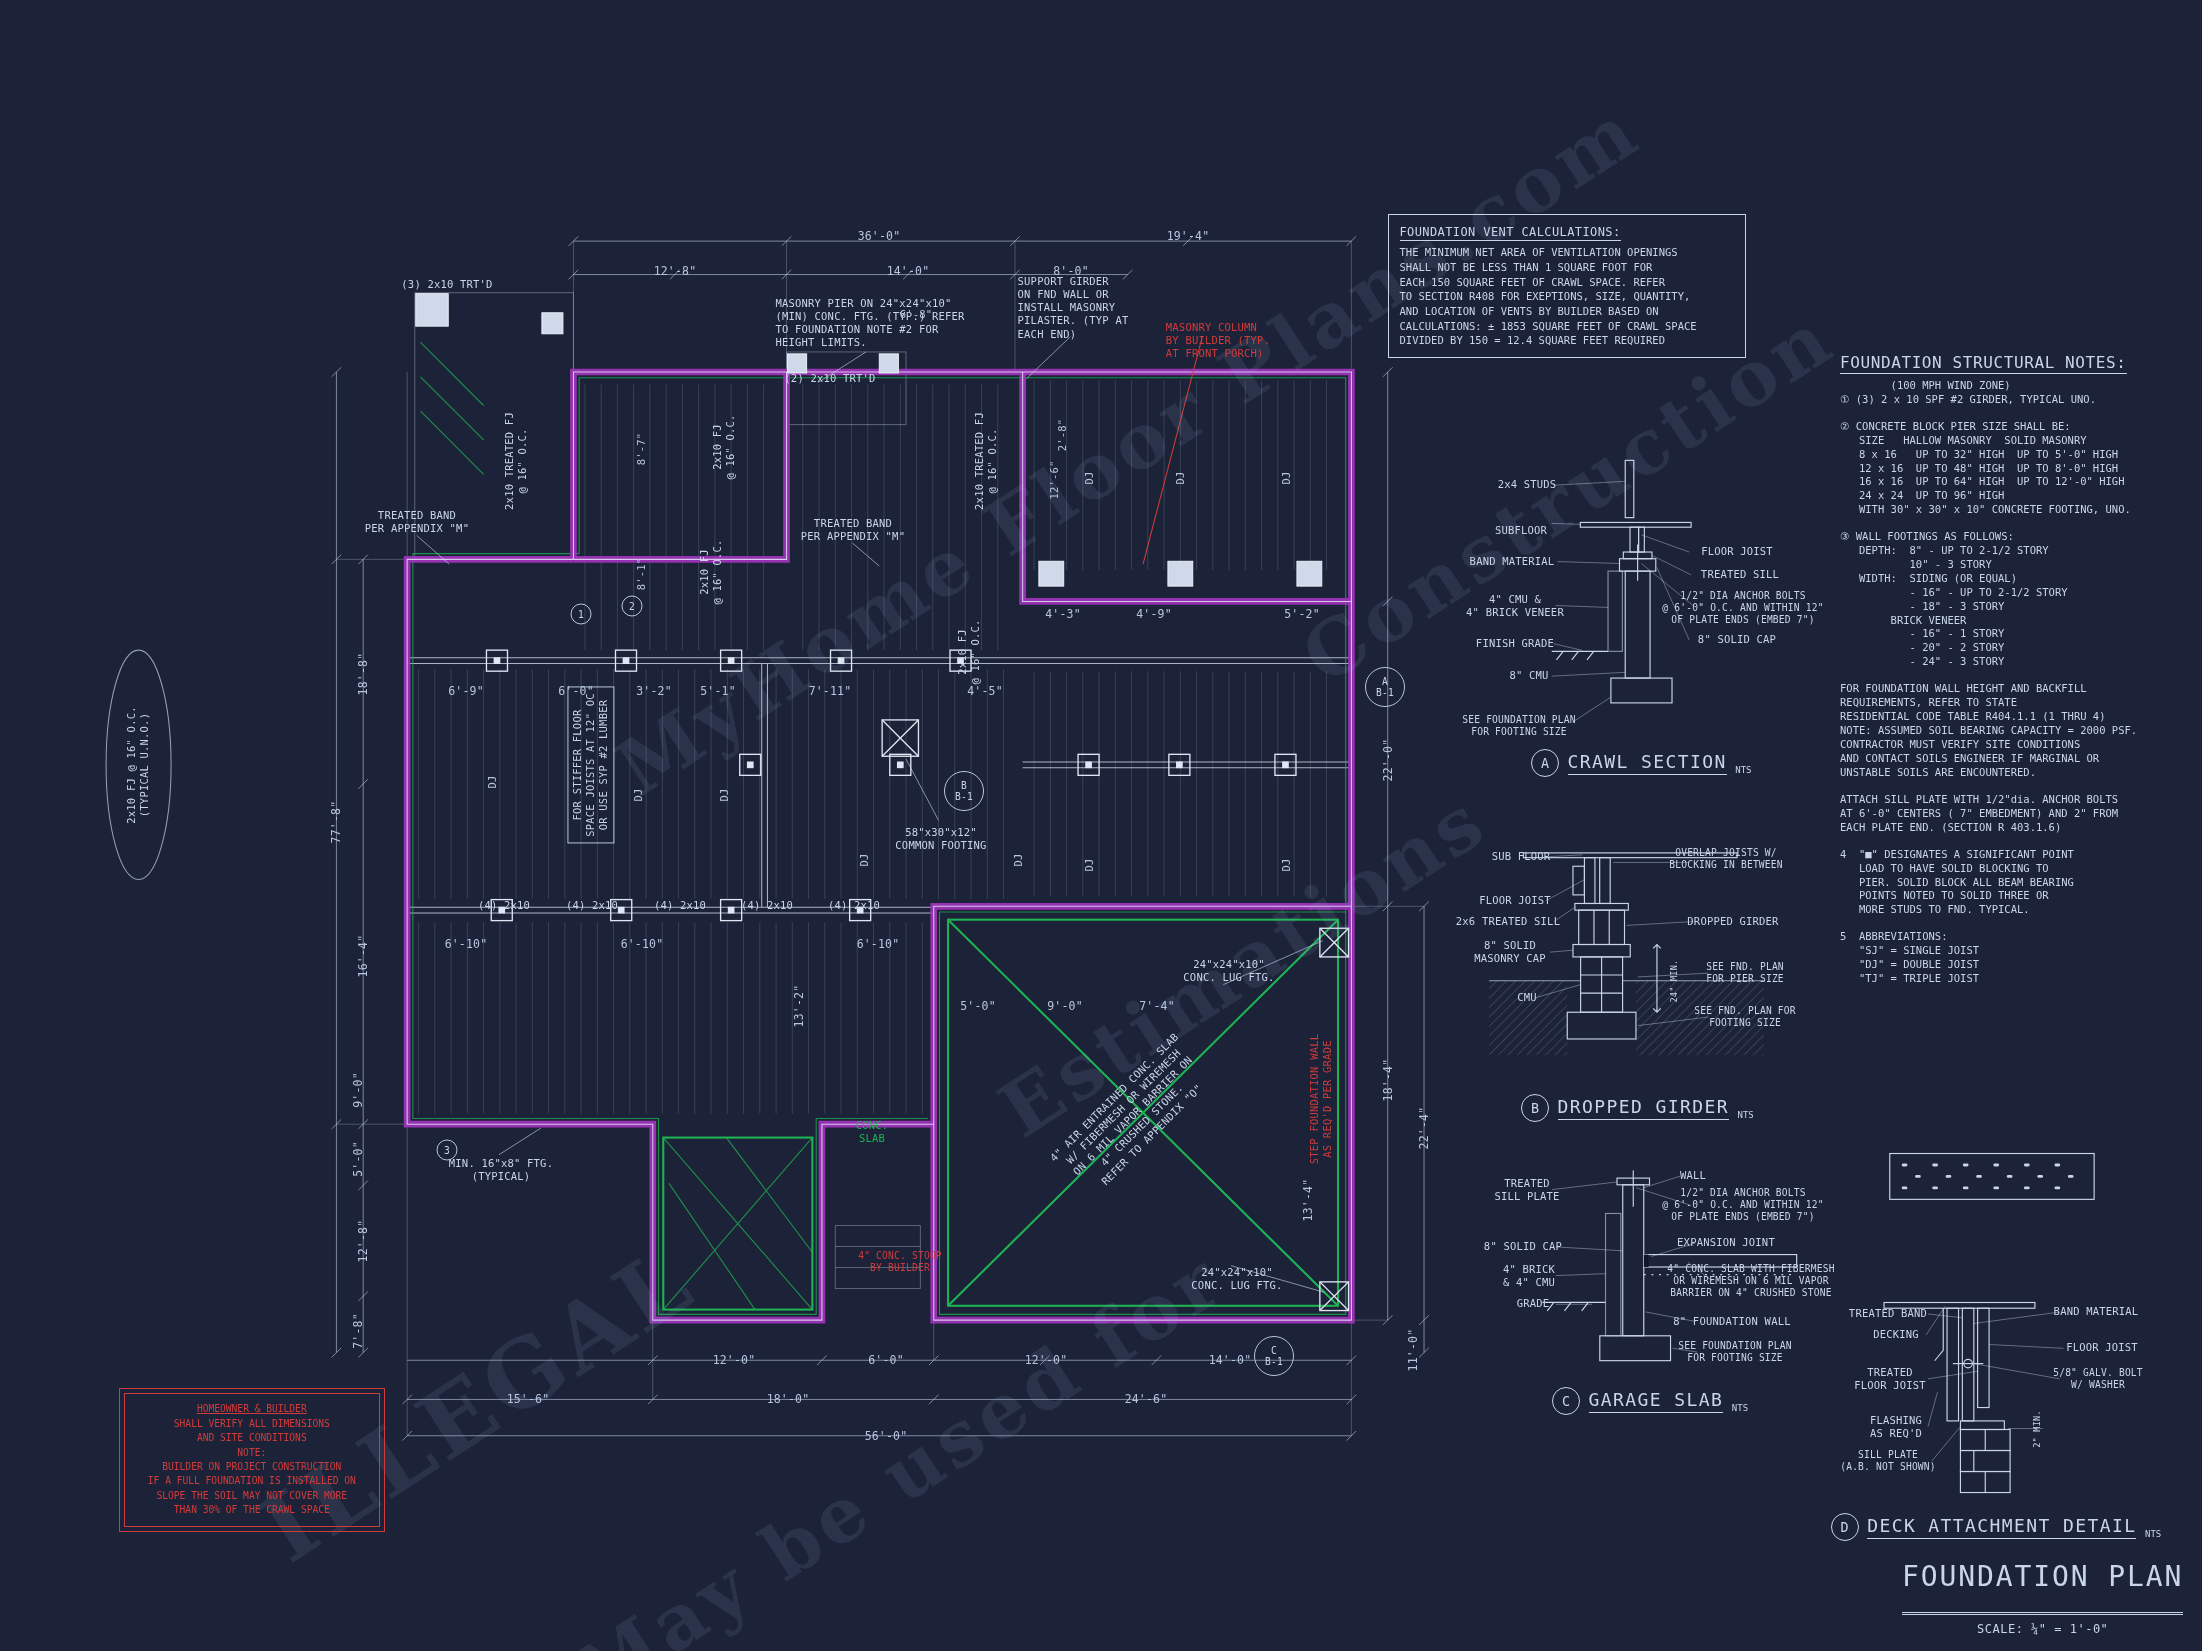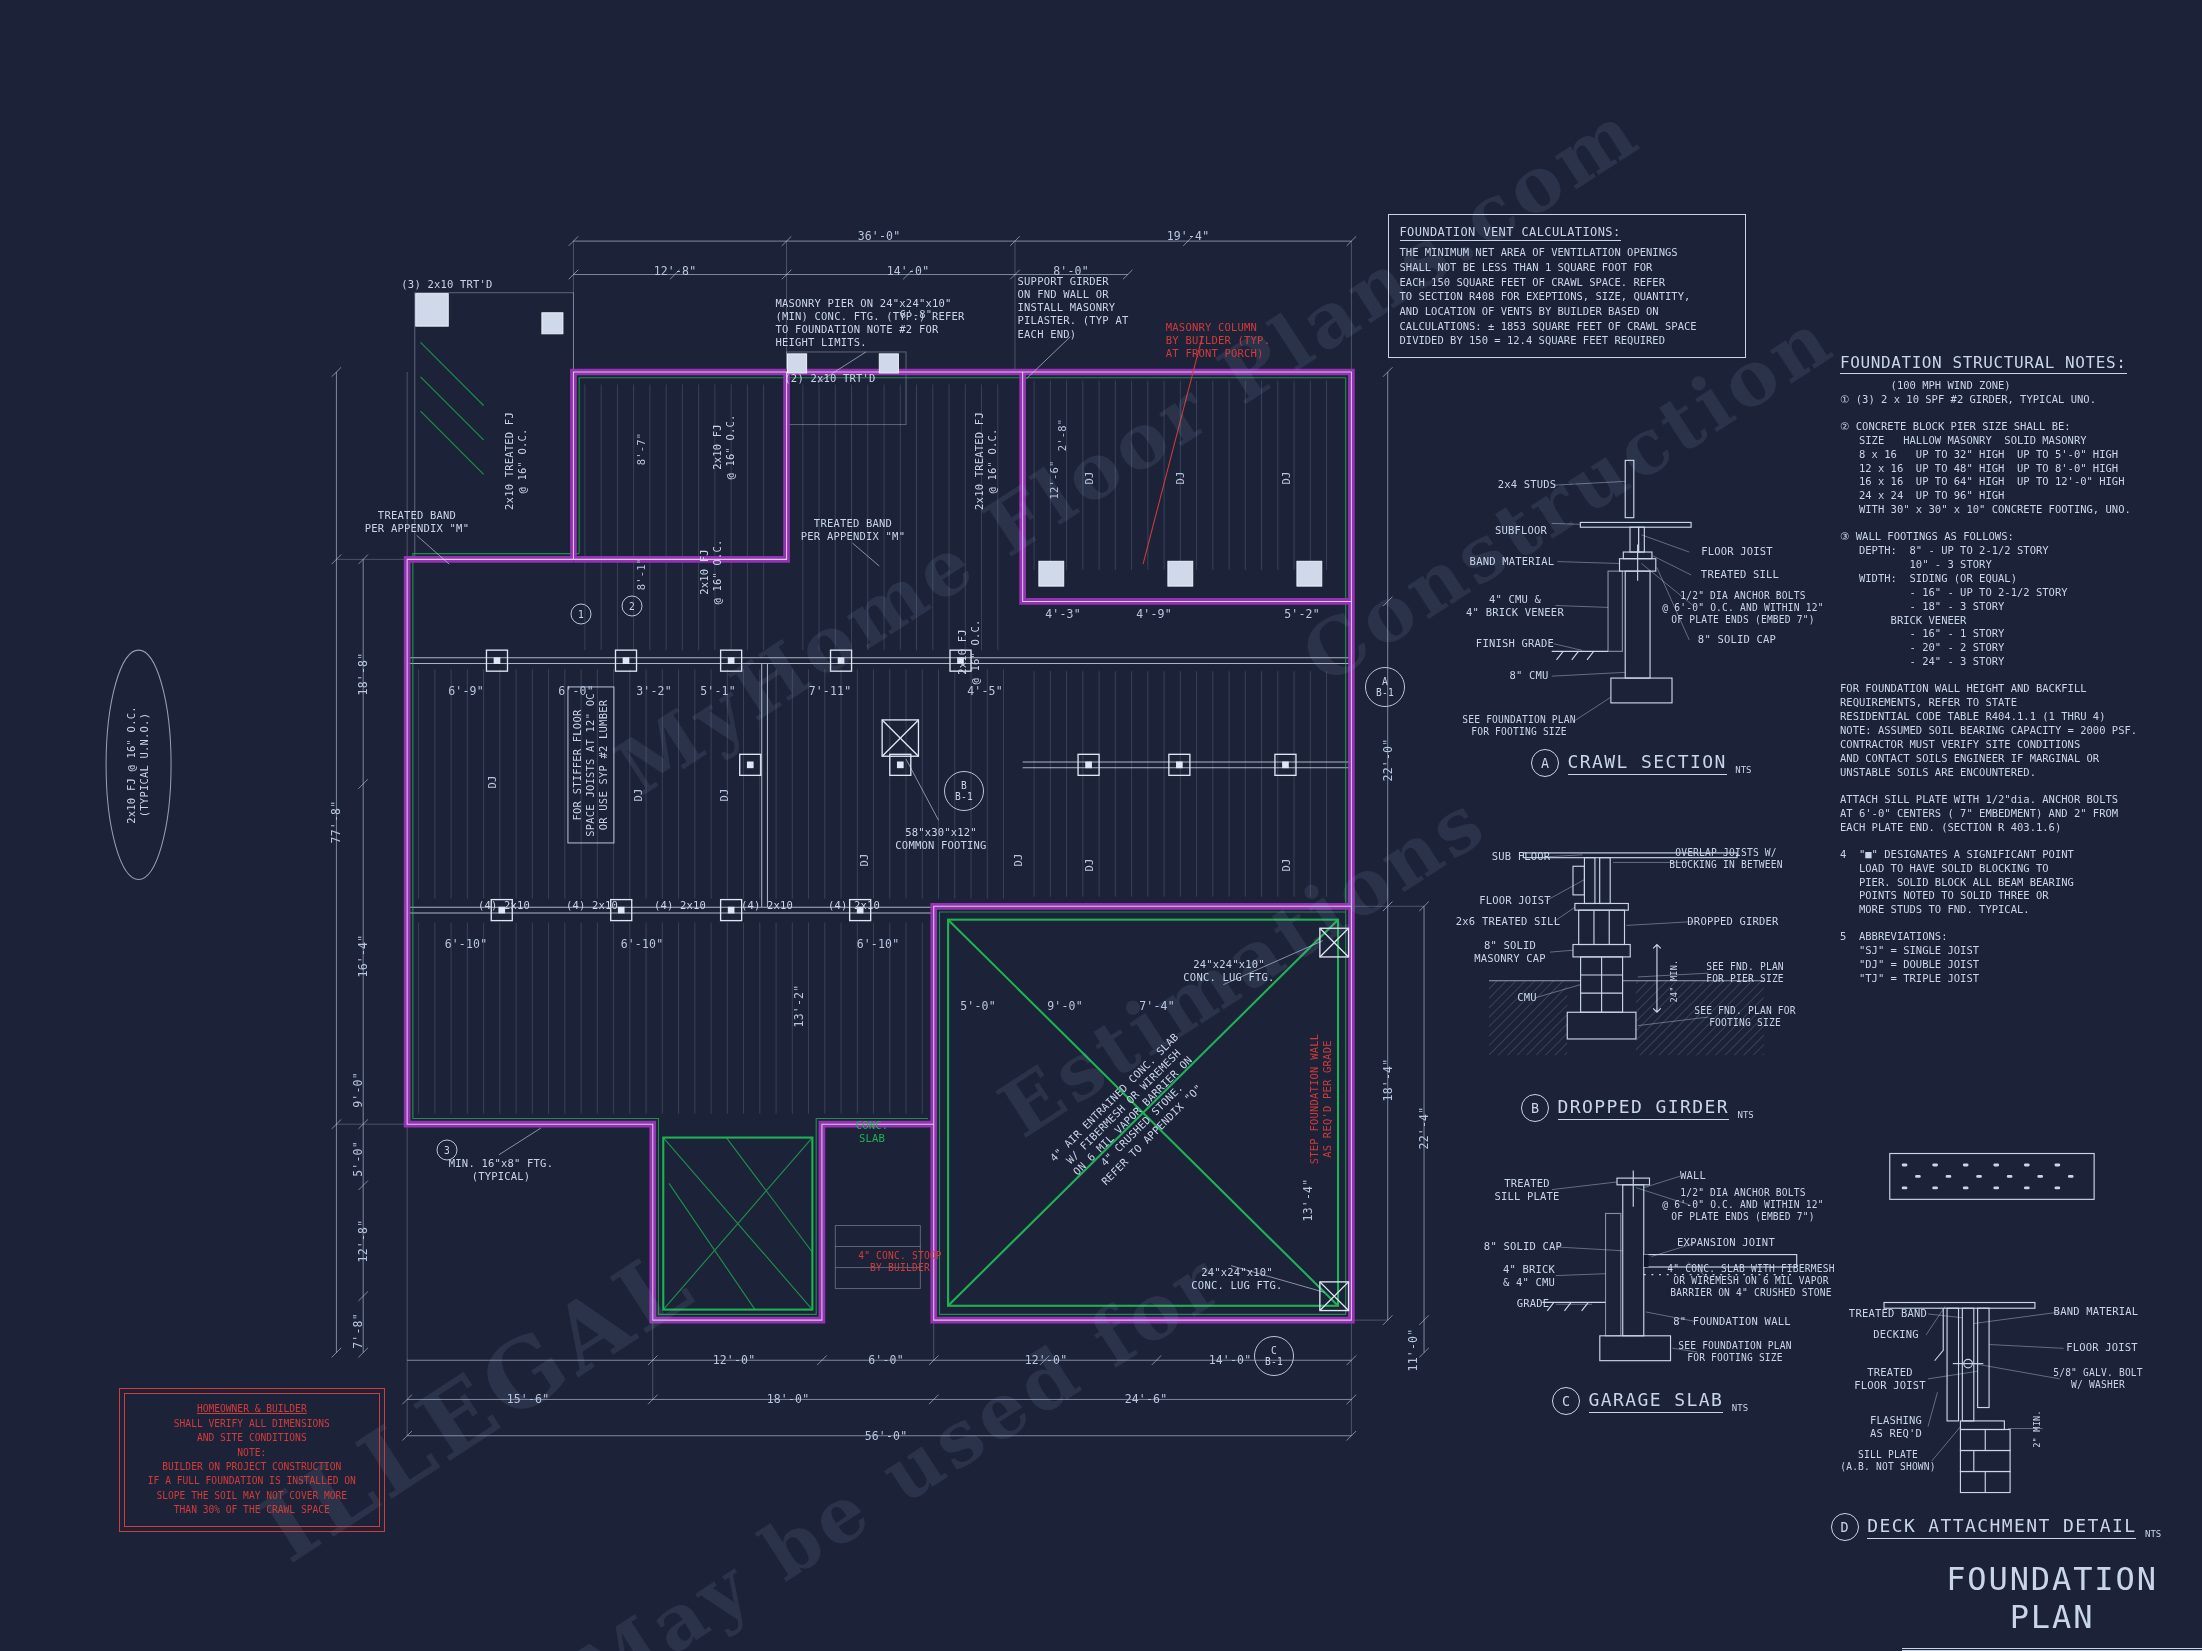"FOUNDATION PLAN" .titleblock .t { font-size: 32px -> 28px; padding-bottom: 12px -> 19px }
